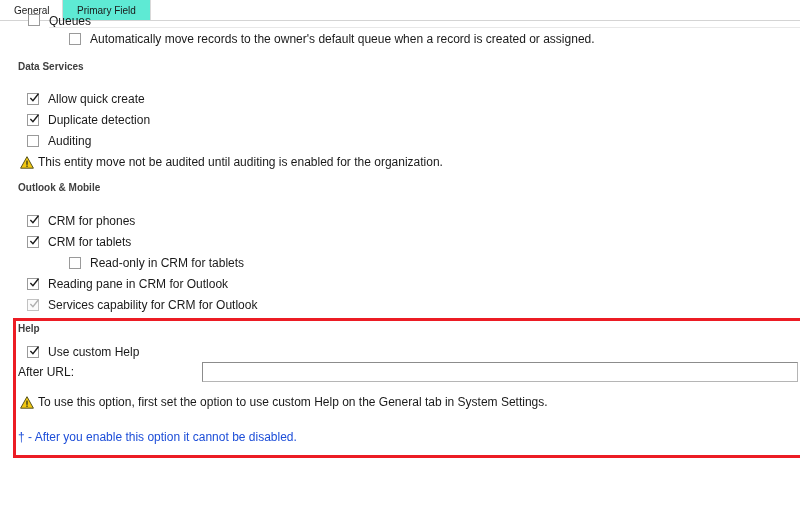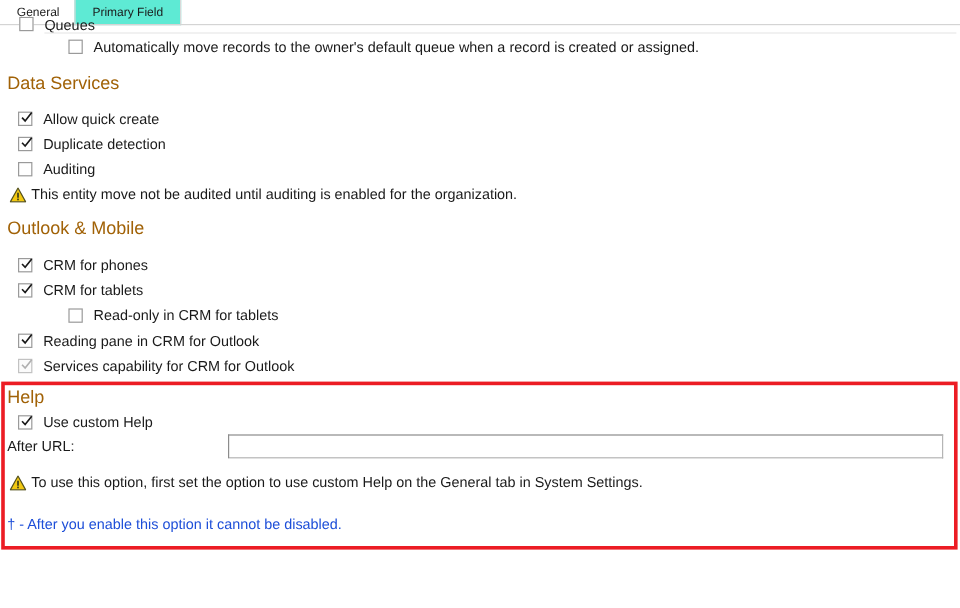"Queues" .form { left: 0 -> 12px }
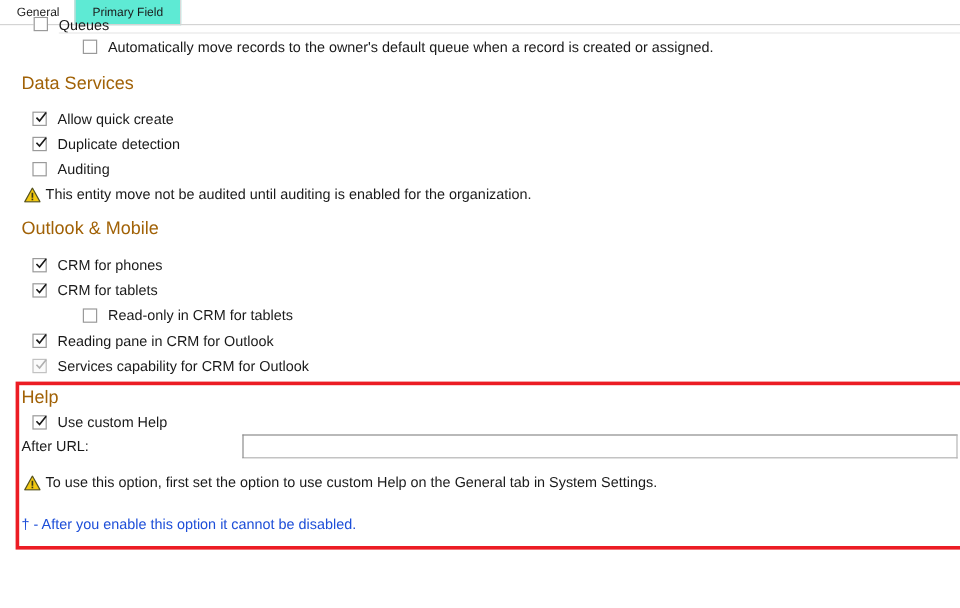"Data Services" .section-head { color: #a16207 -> #404040; font-size: 15px -> 10px; font-weight: normal -> bold }
